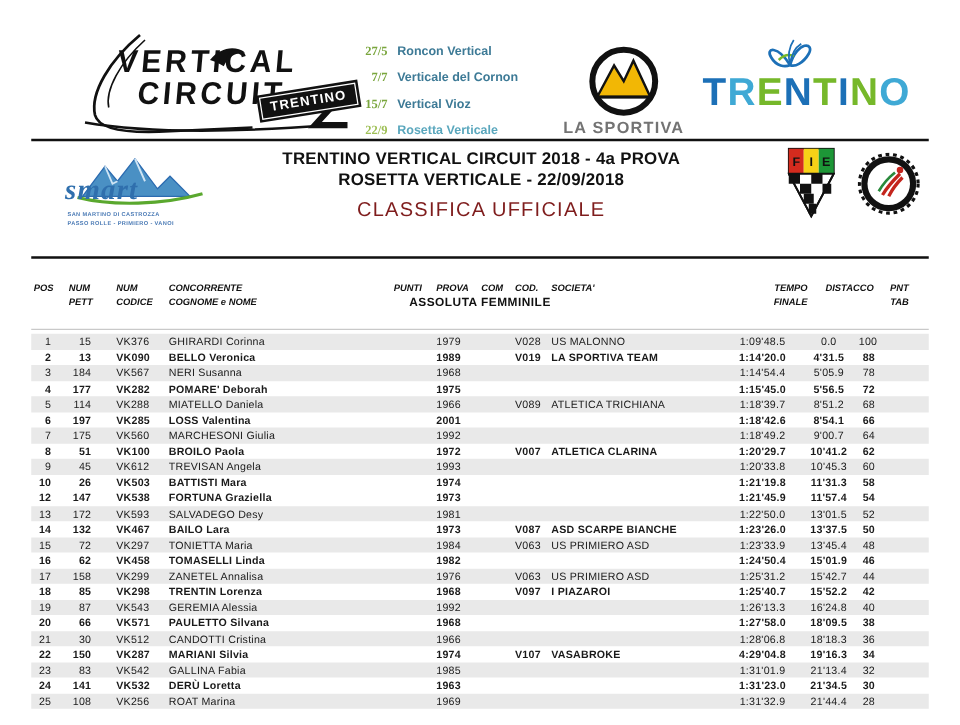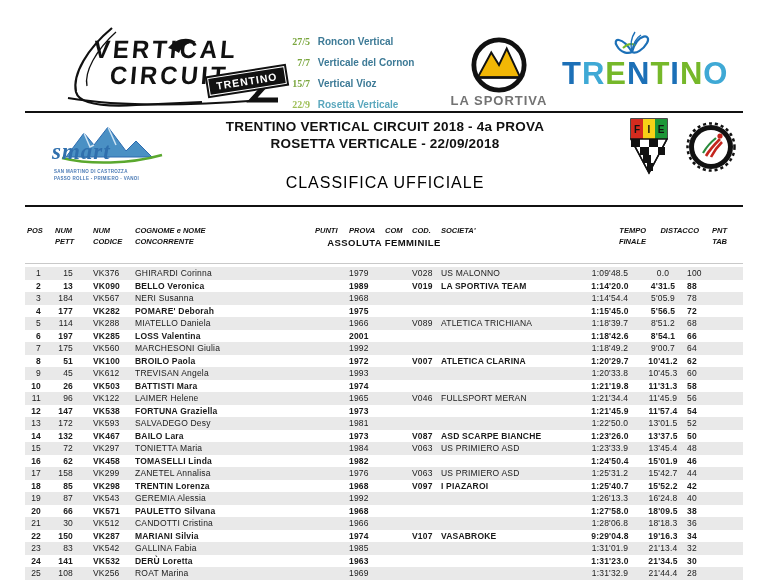"CLASSIFICA UFFICIALE" .t2 { color: #000000 -> #7f1d1d; margin-top: 22px -> 8px }
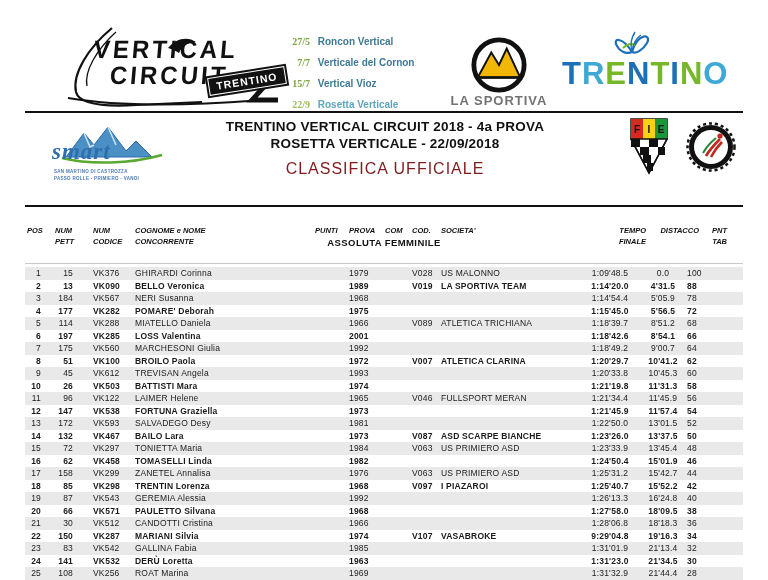"COGNOME e NOME" span { order: before "CONCORRENTE" -> after "CONCORRENTE" }
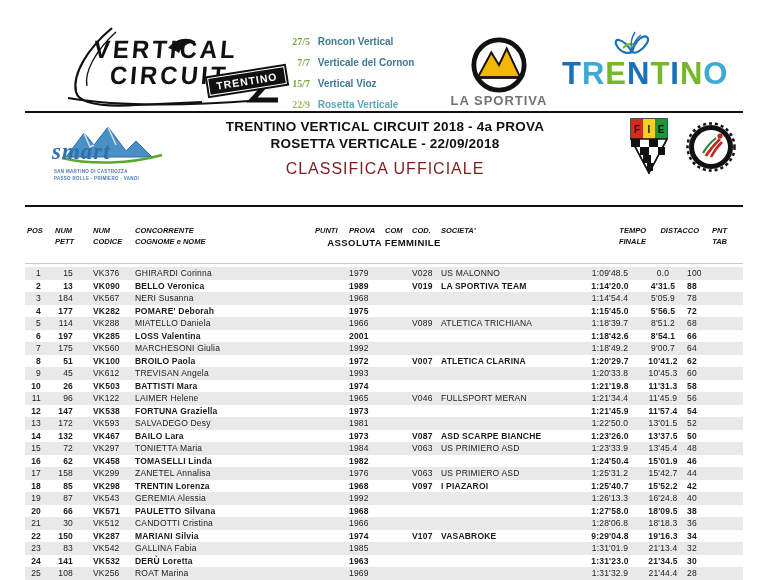"100" .c-pnt { padding-right: 22px -> 43px; text-align: left -> right }
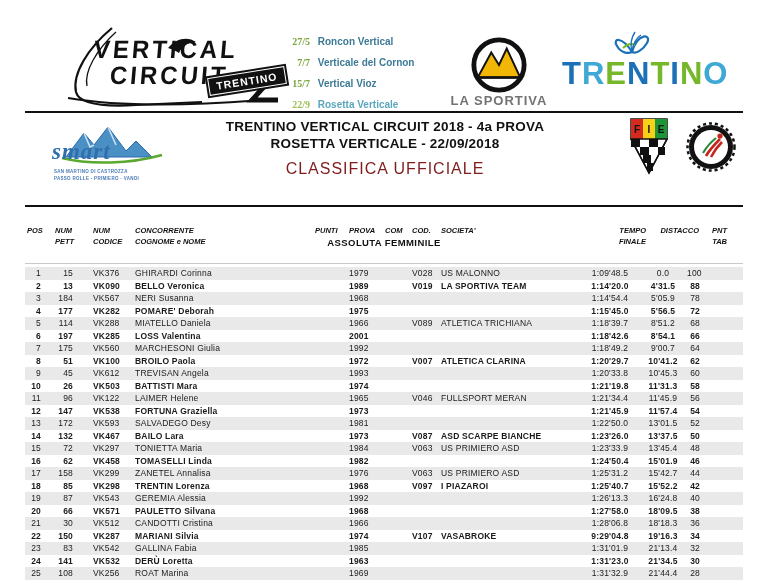"11" div.row { html: <div> <div>11</div> <div>96</div> <div>VK122</div> <div>LAIMER Helene</div> <div></div> <div>1965</div> <div></div> <div>V046</div> <div>FULLSPORT MERAN</div> <div>1:21'34.4</div> <div>11'45.9</div> <div>56</div> </div> -> none }
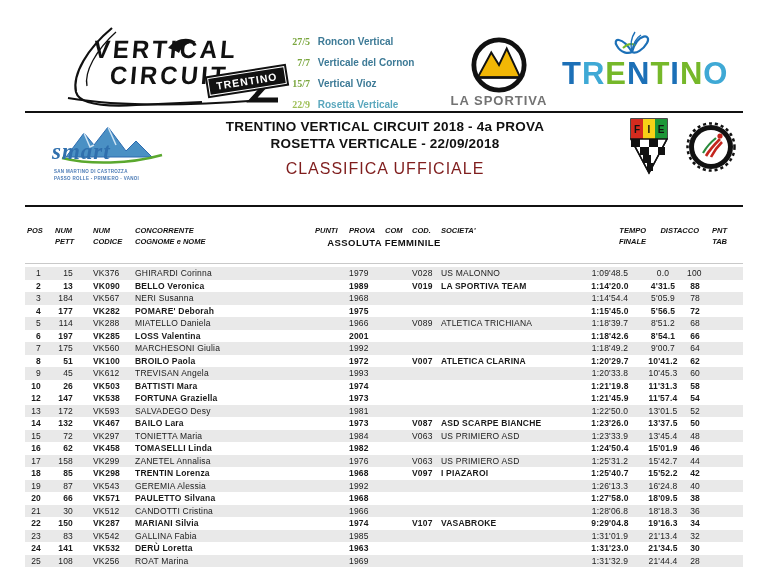"9:29'04.8" div.c { text: 9:29'04.8 -> 4:29'04.8 }
